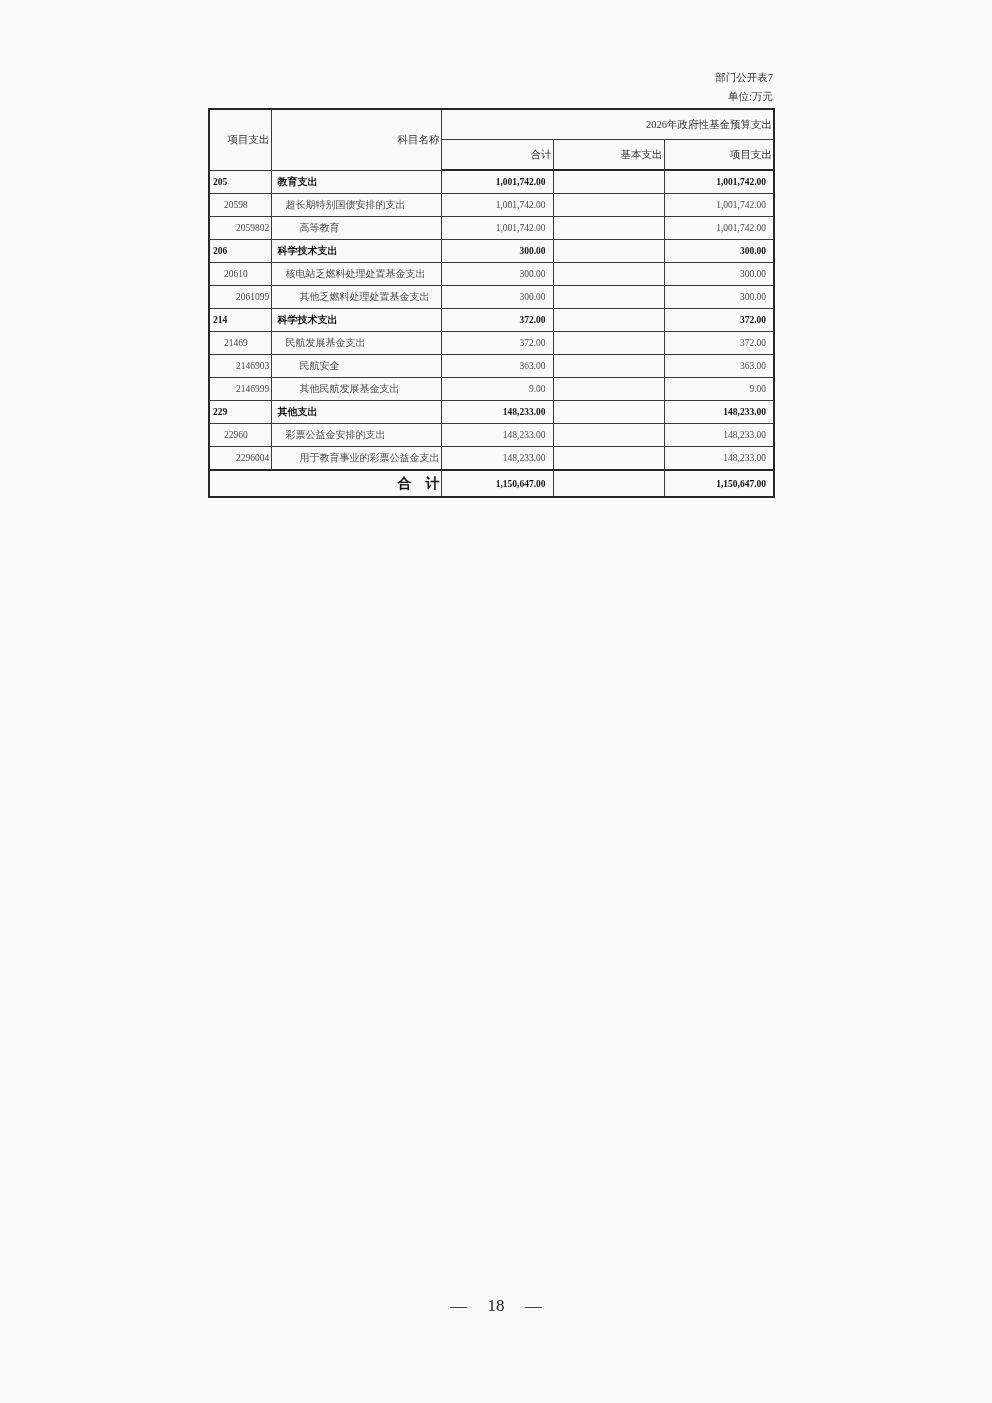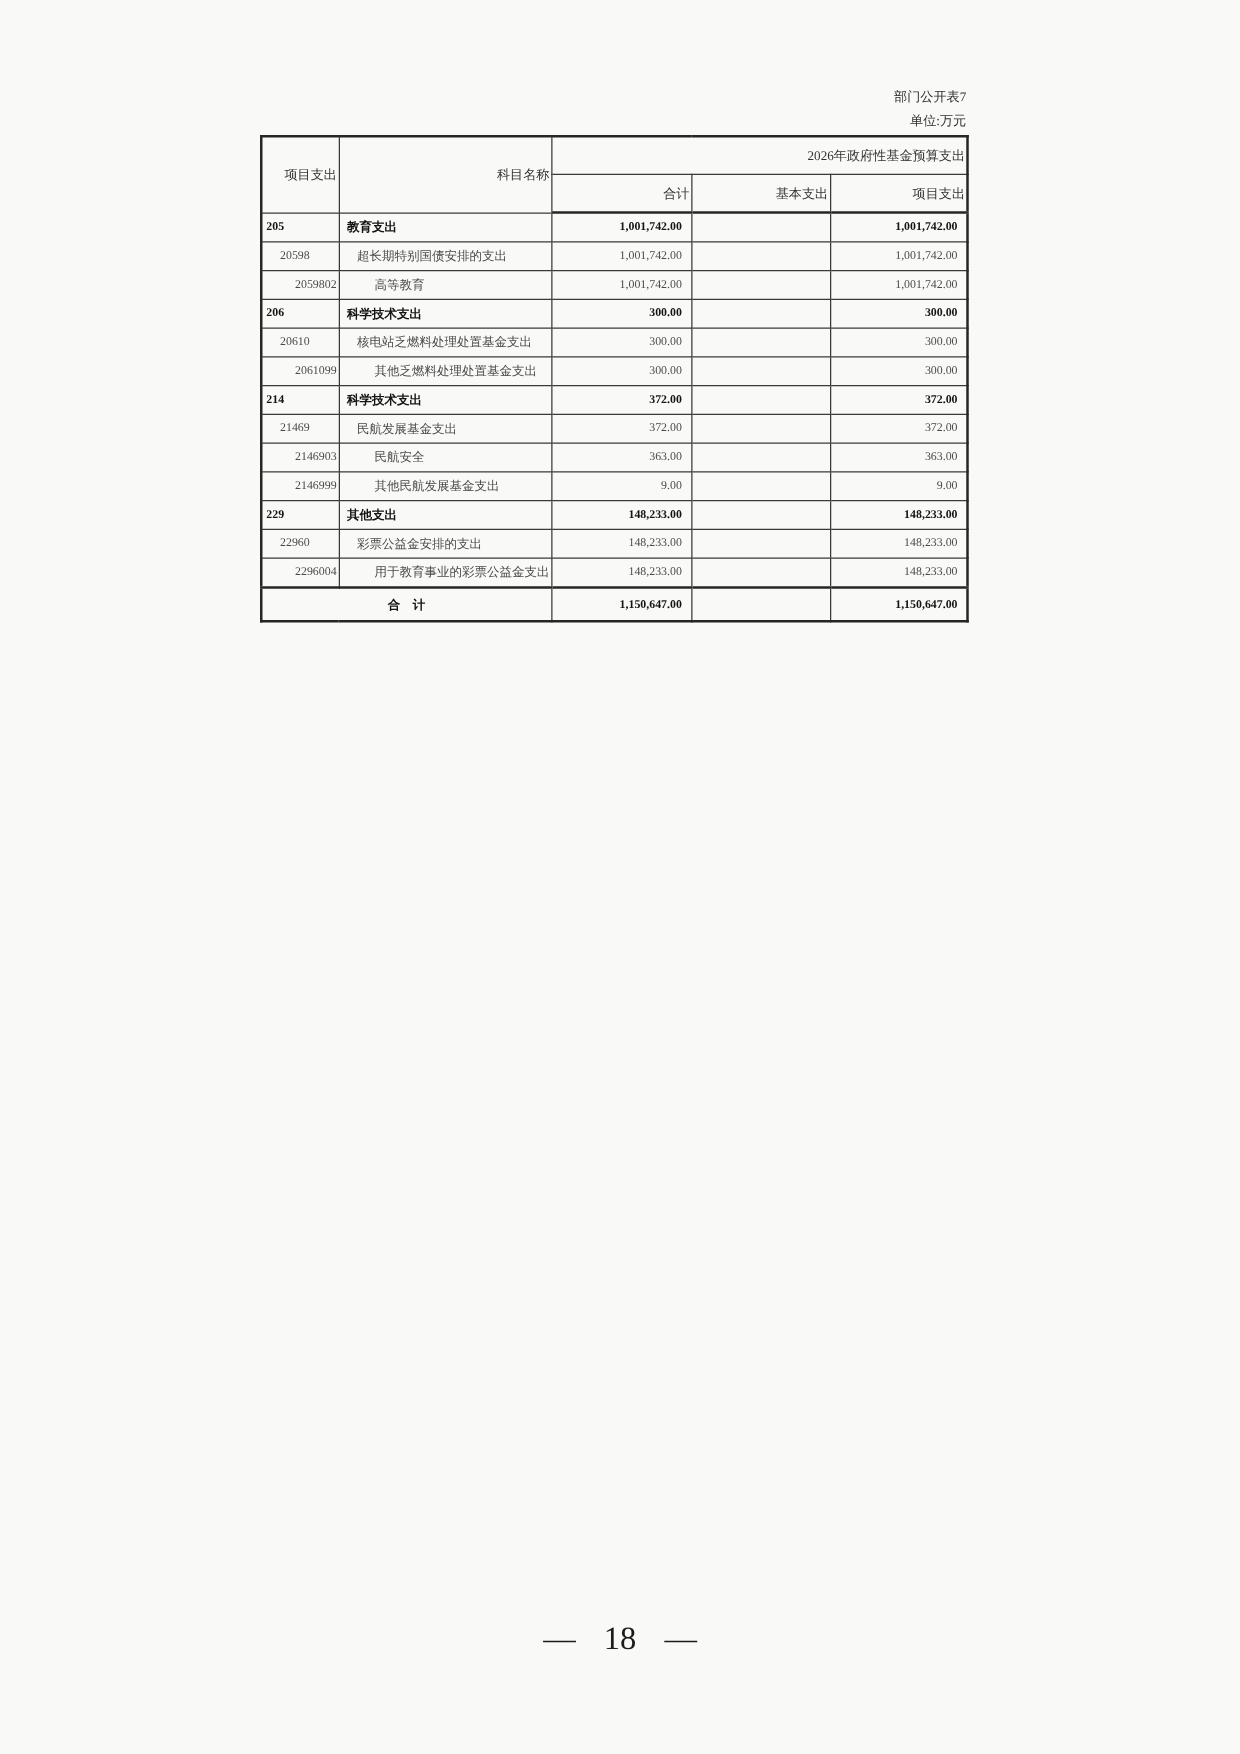"合 计" td.total-label { font-size: 10px -> 14px; text-align: center -> right }
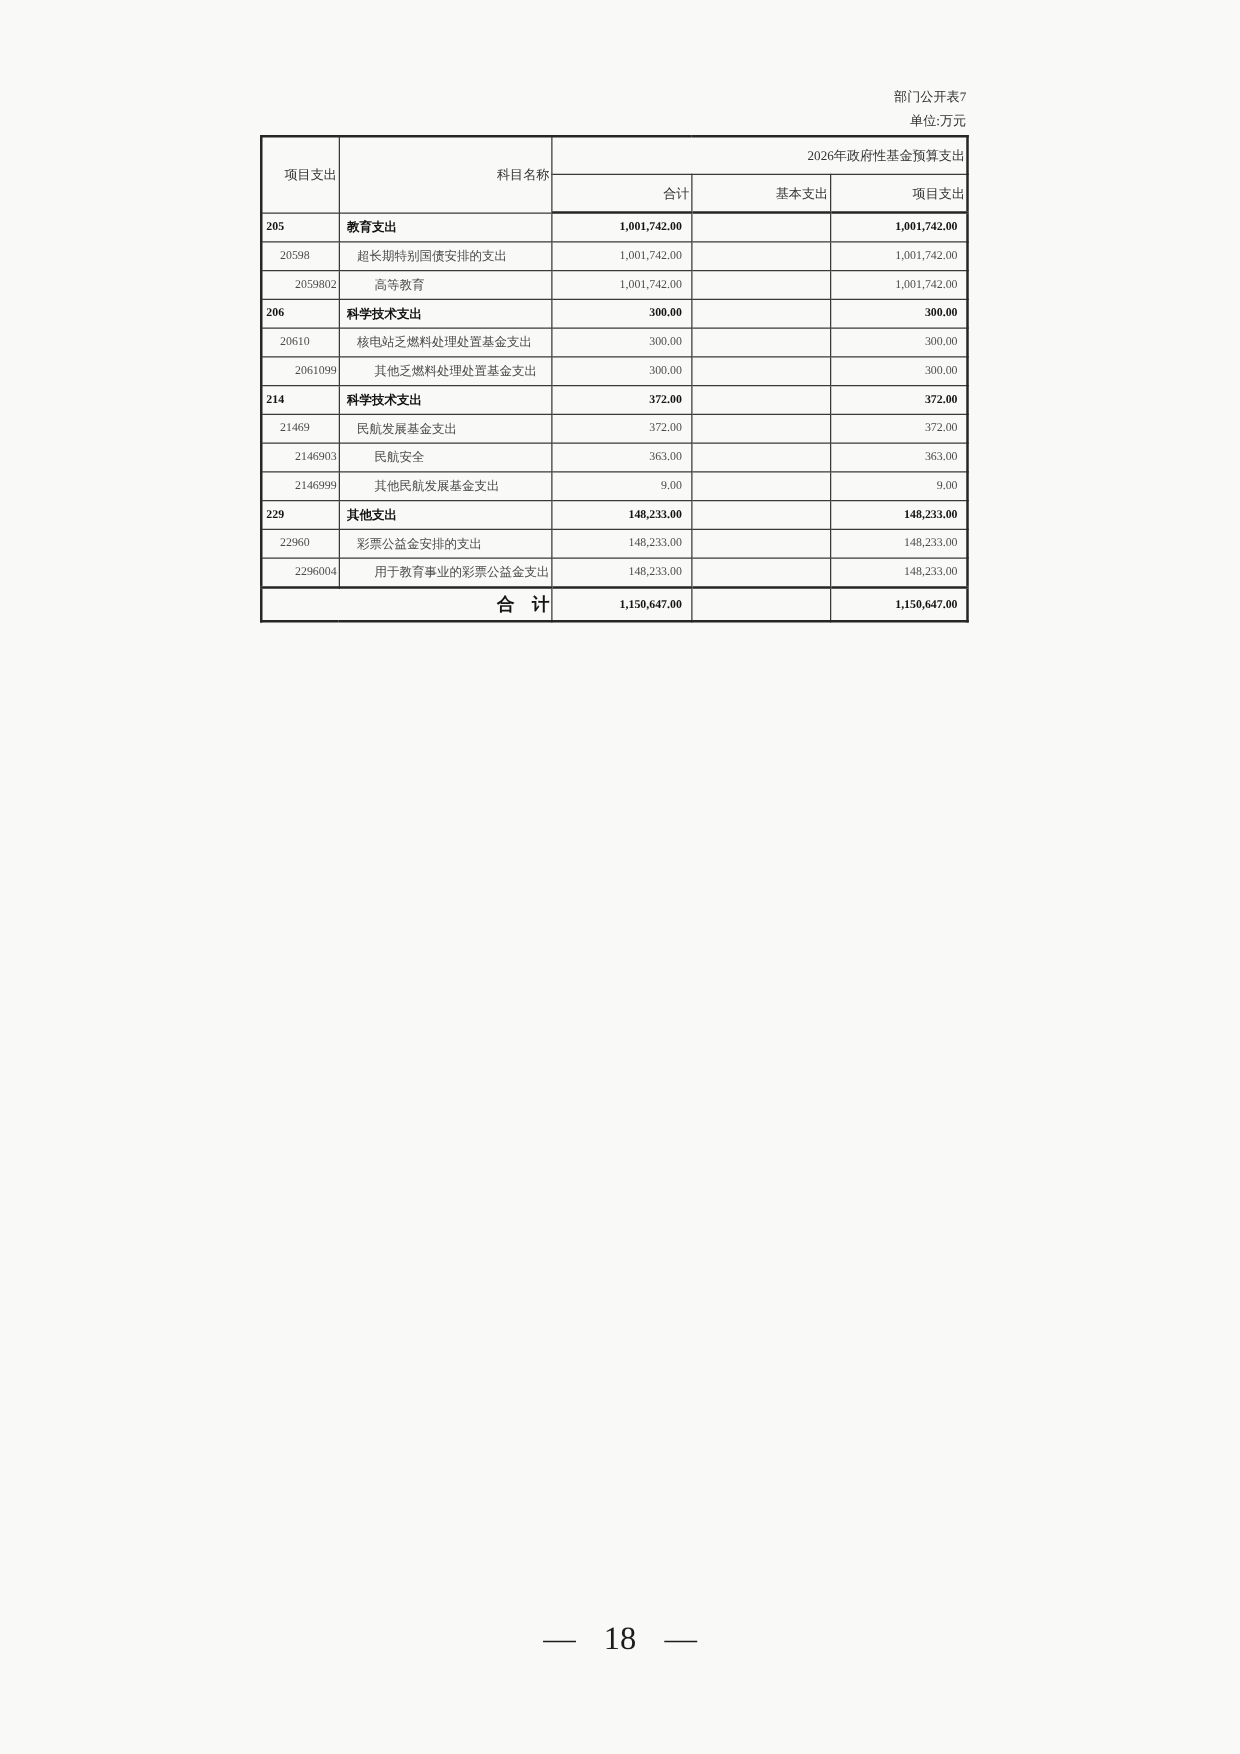"— 18 —" .page-footer { font-size: 26px -> 17px }
